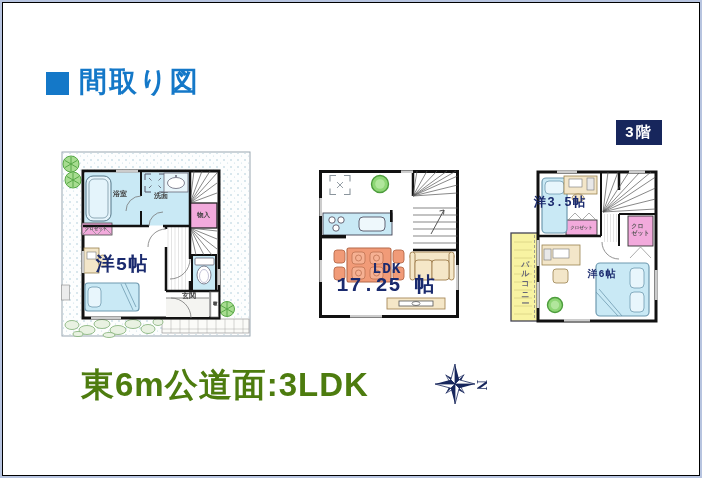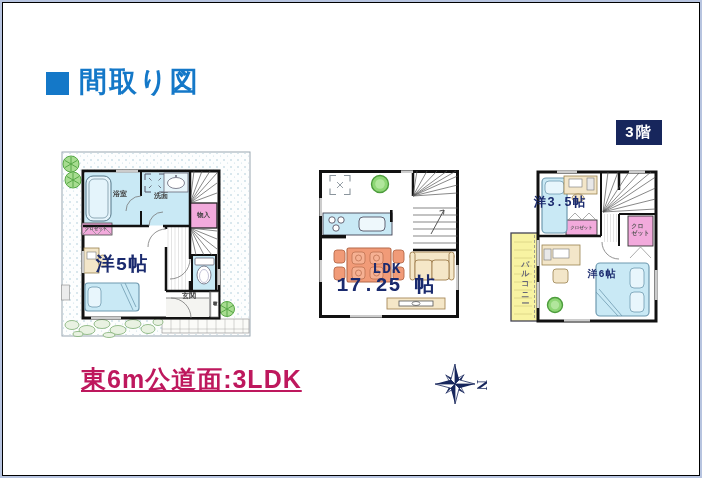"東6m公道面:3LDK" .caption { color: #be185d -> #4d7c0f; font-size: 25px -> 33px; text-decoration: underline -> none }
